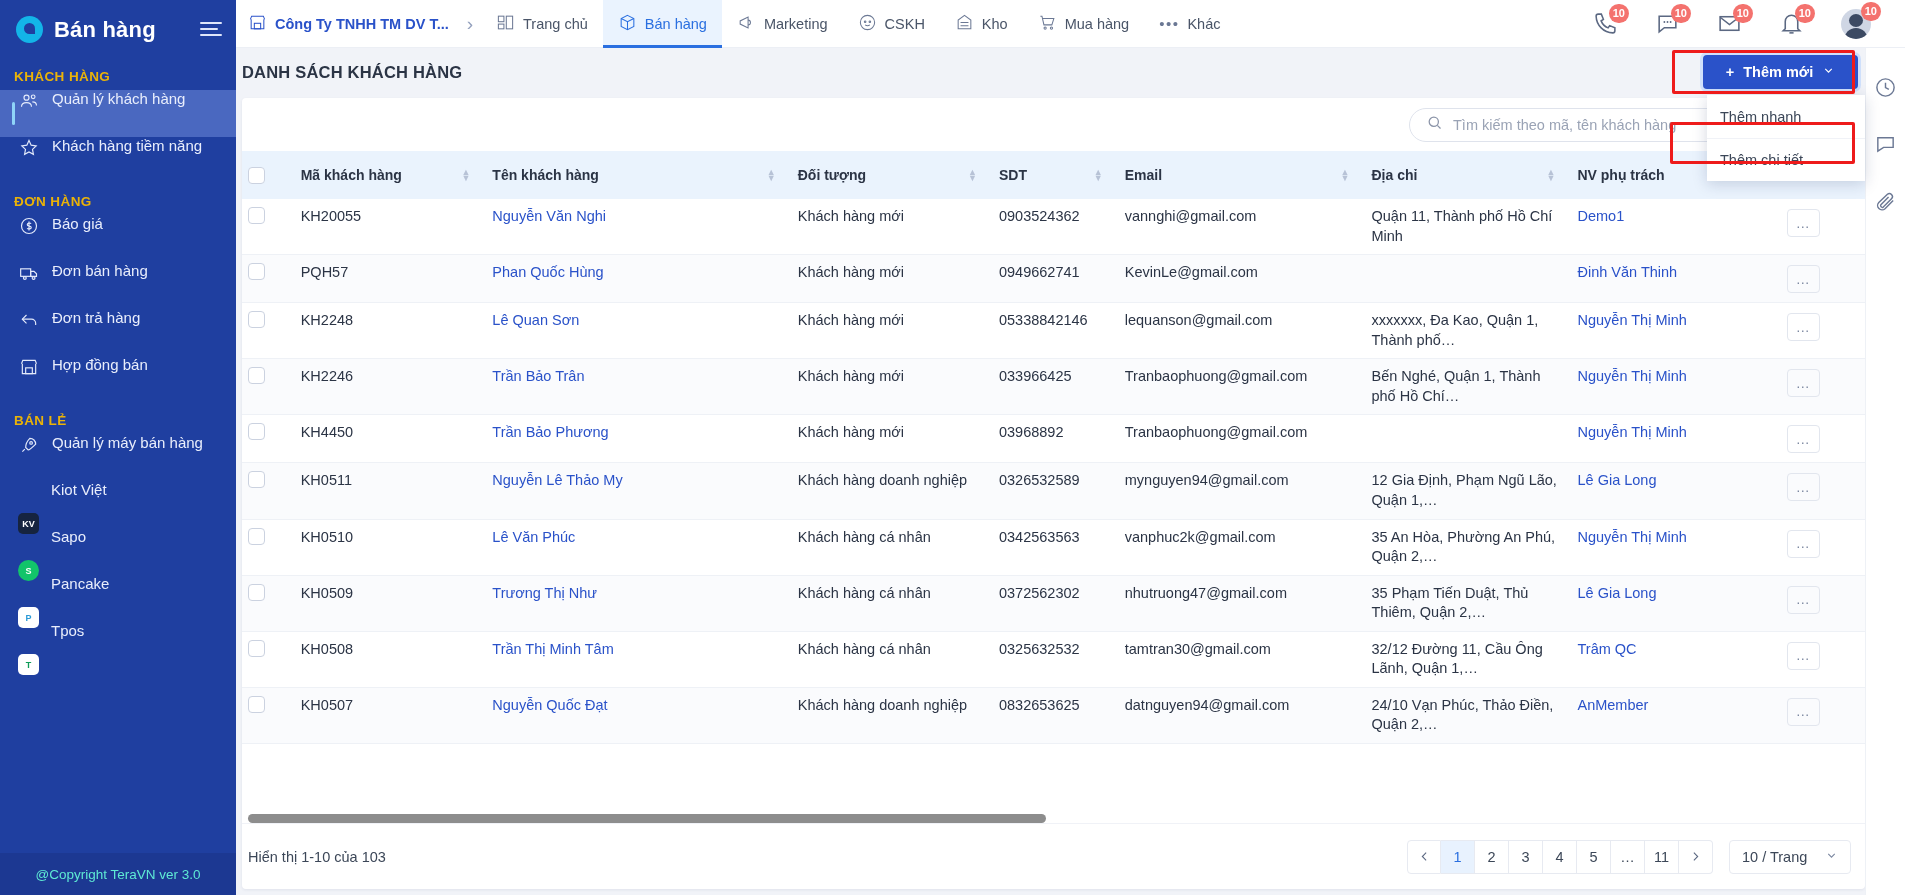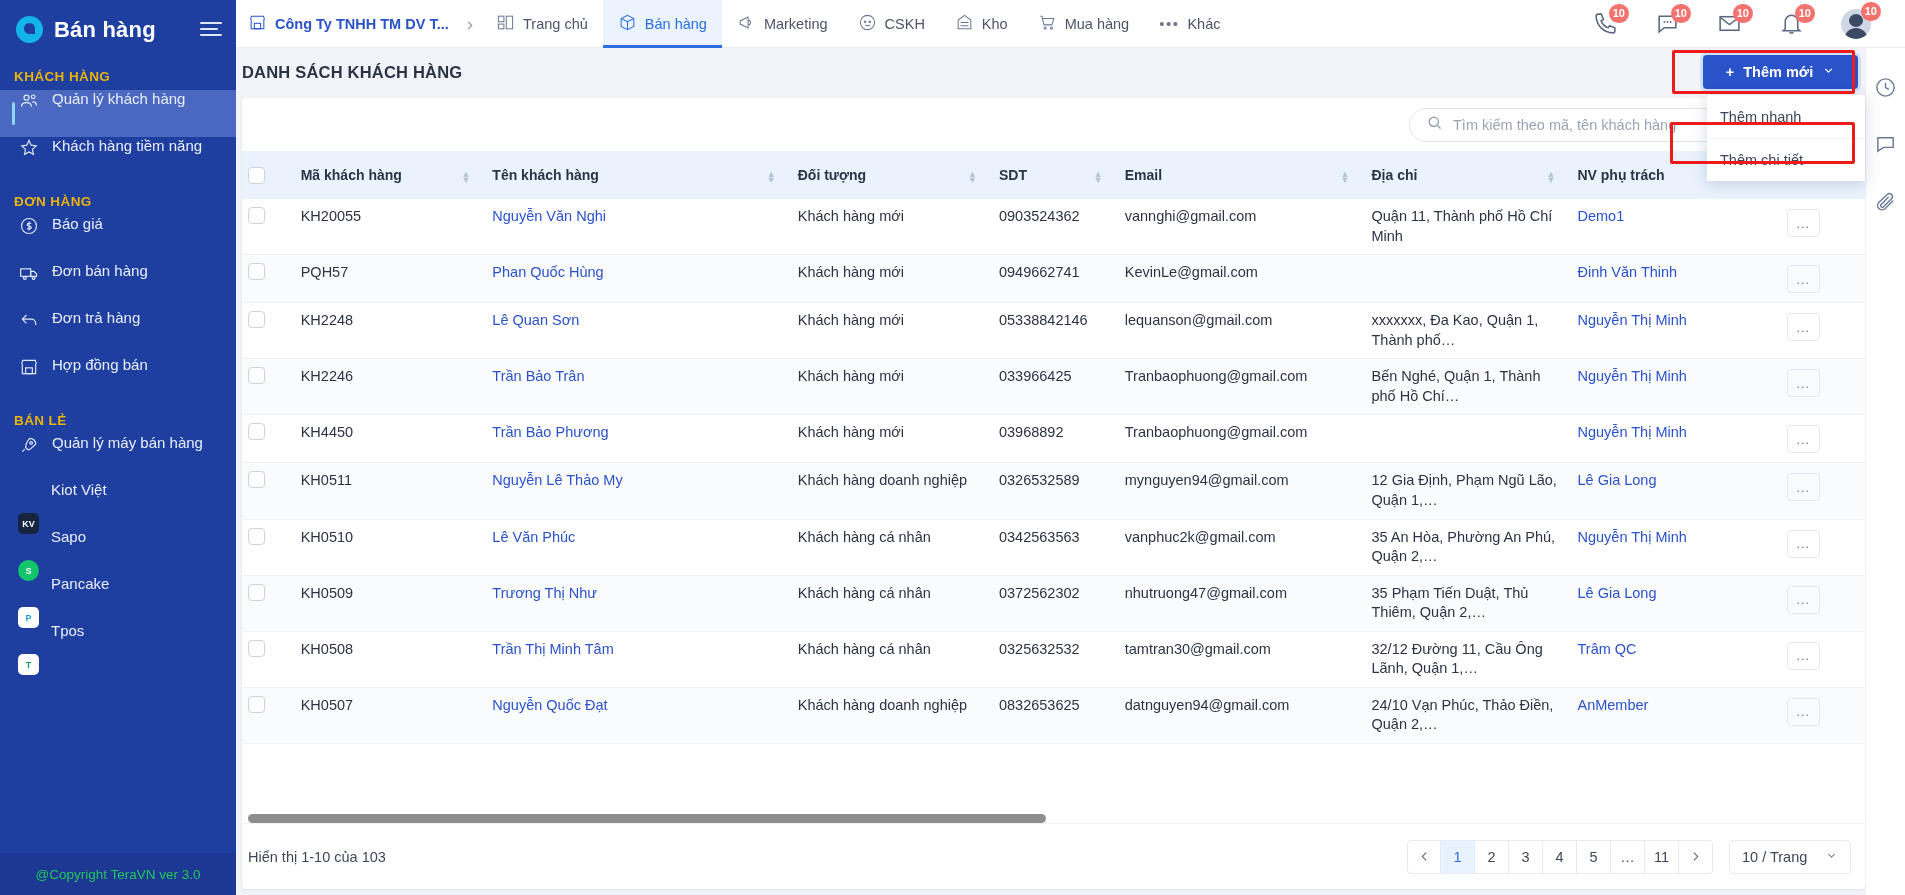"Mã khách hàng" thead th .thwrap { align-items: flex-end -> center }
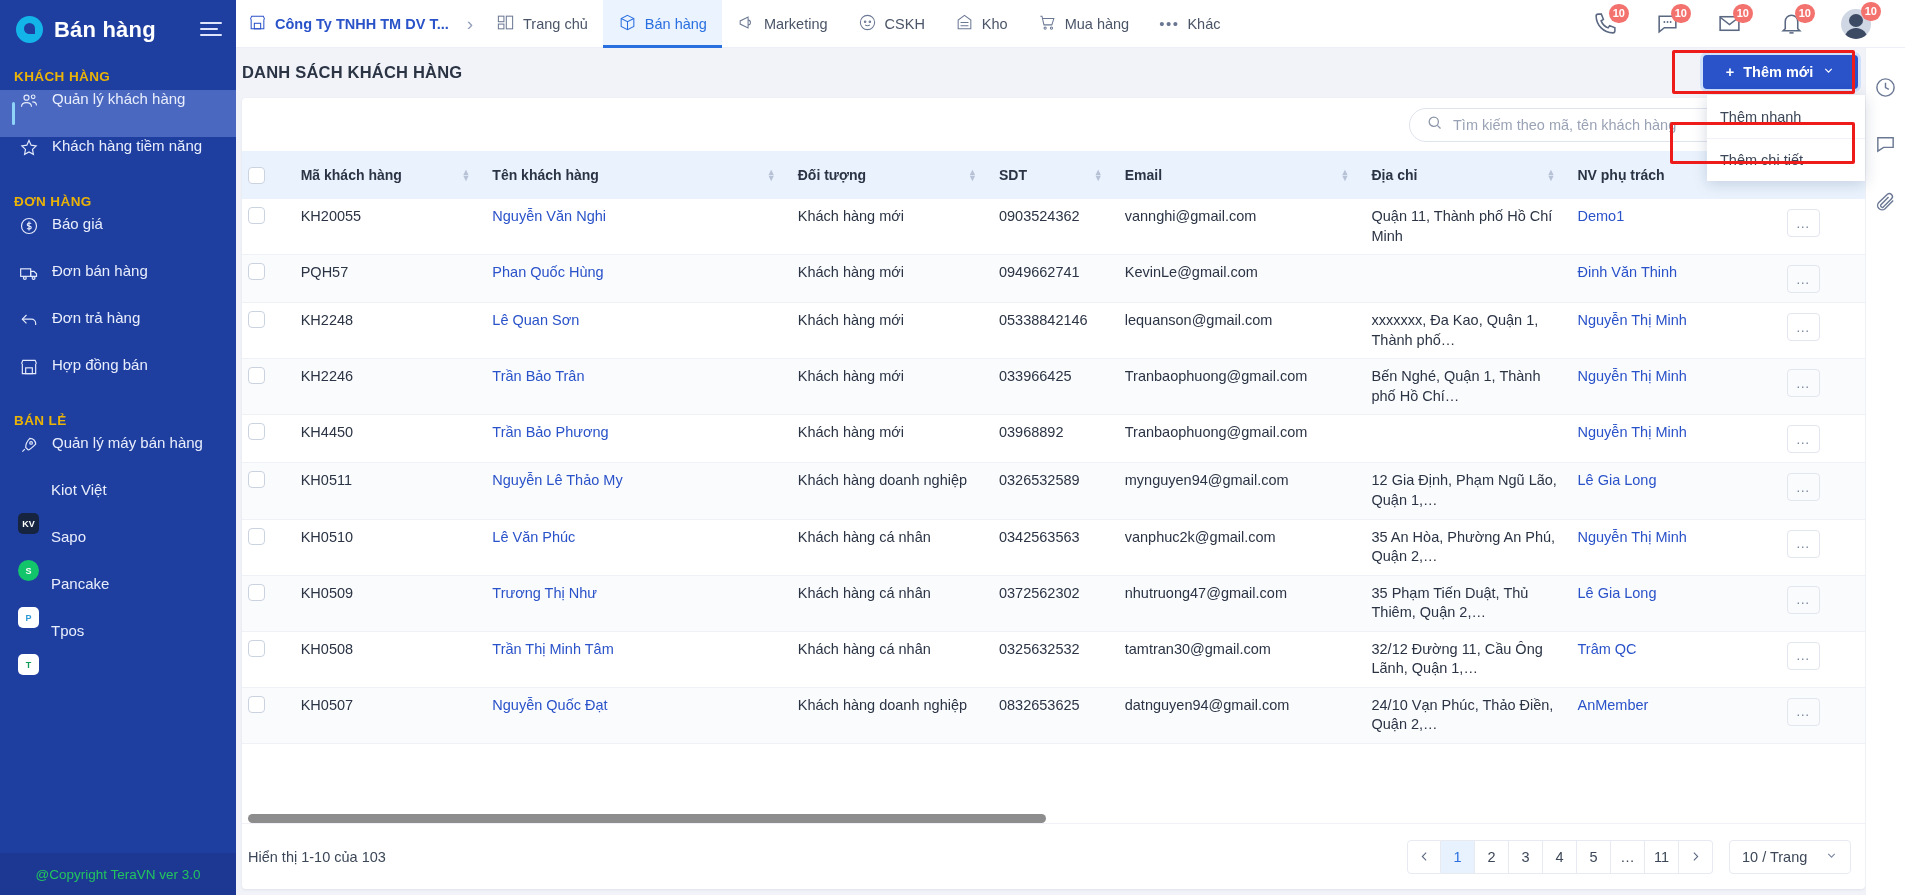"@Copyright TeraVN ver 3.0" .sb-copy { color: #22c55e -> #5eead4 }
